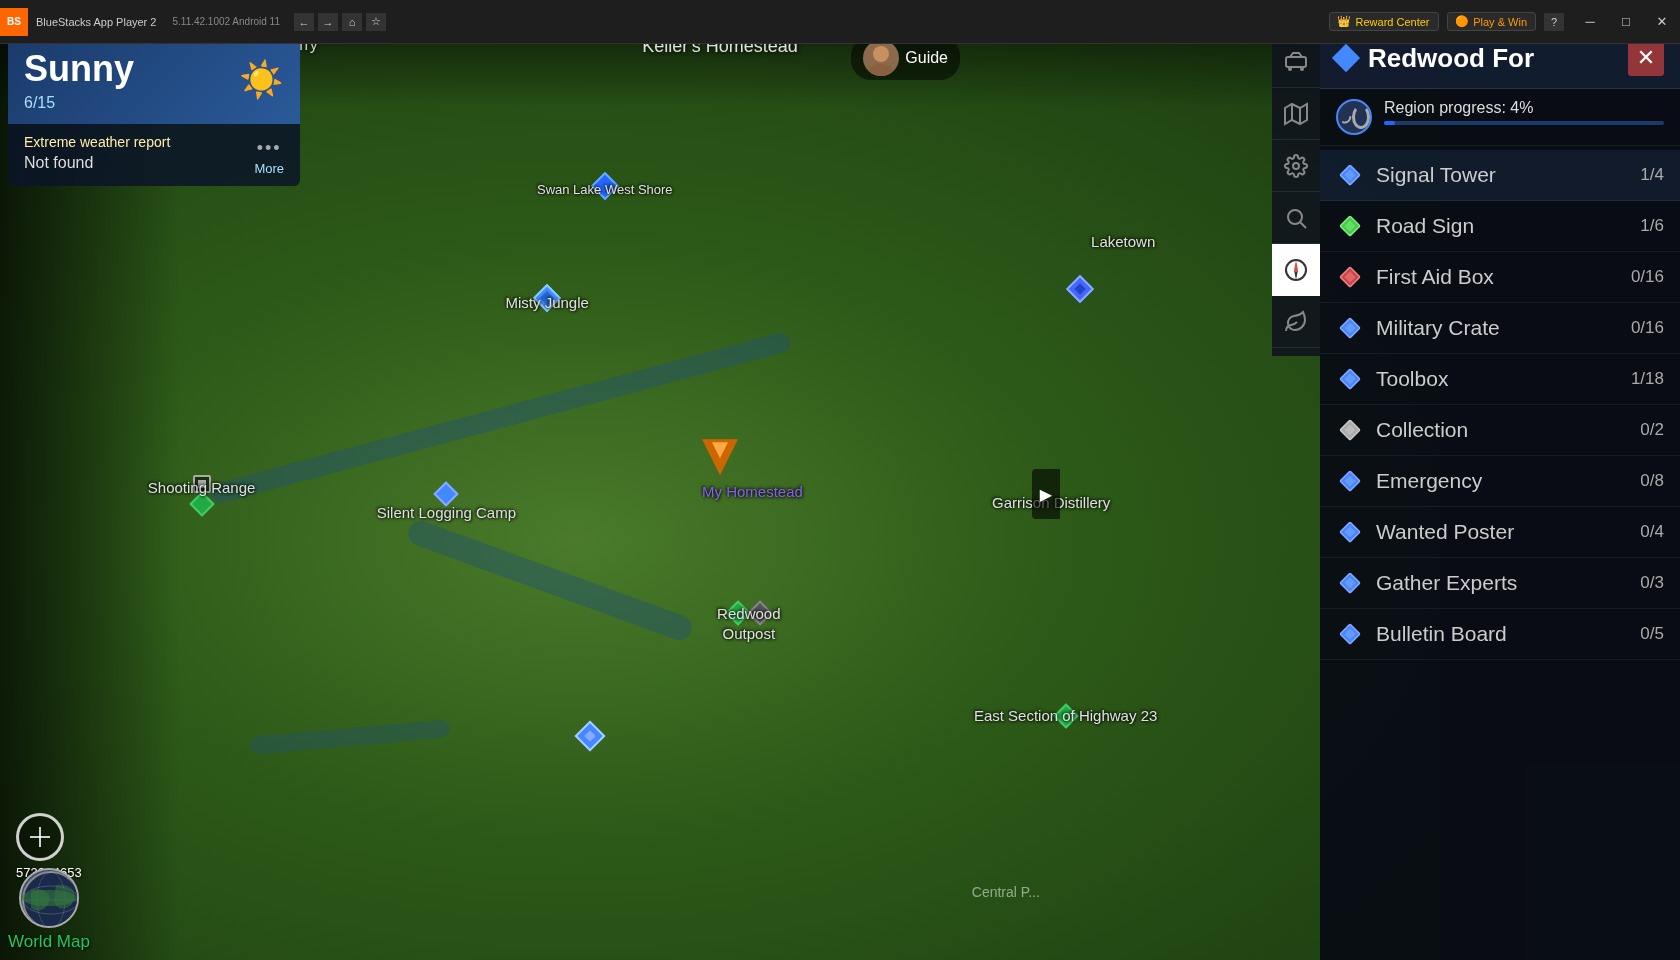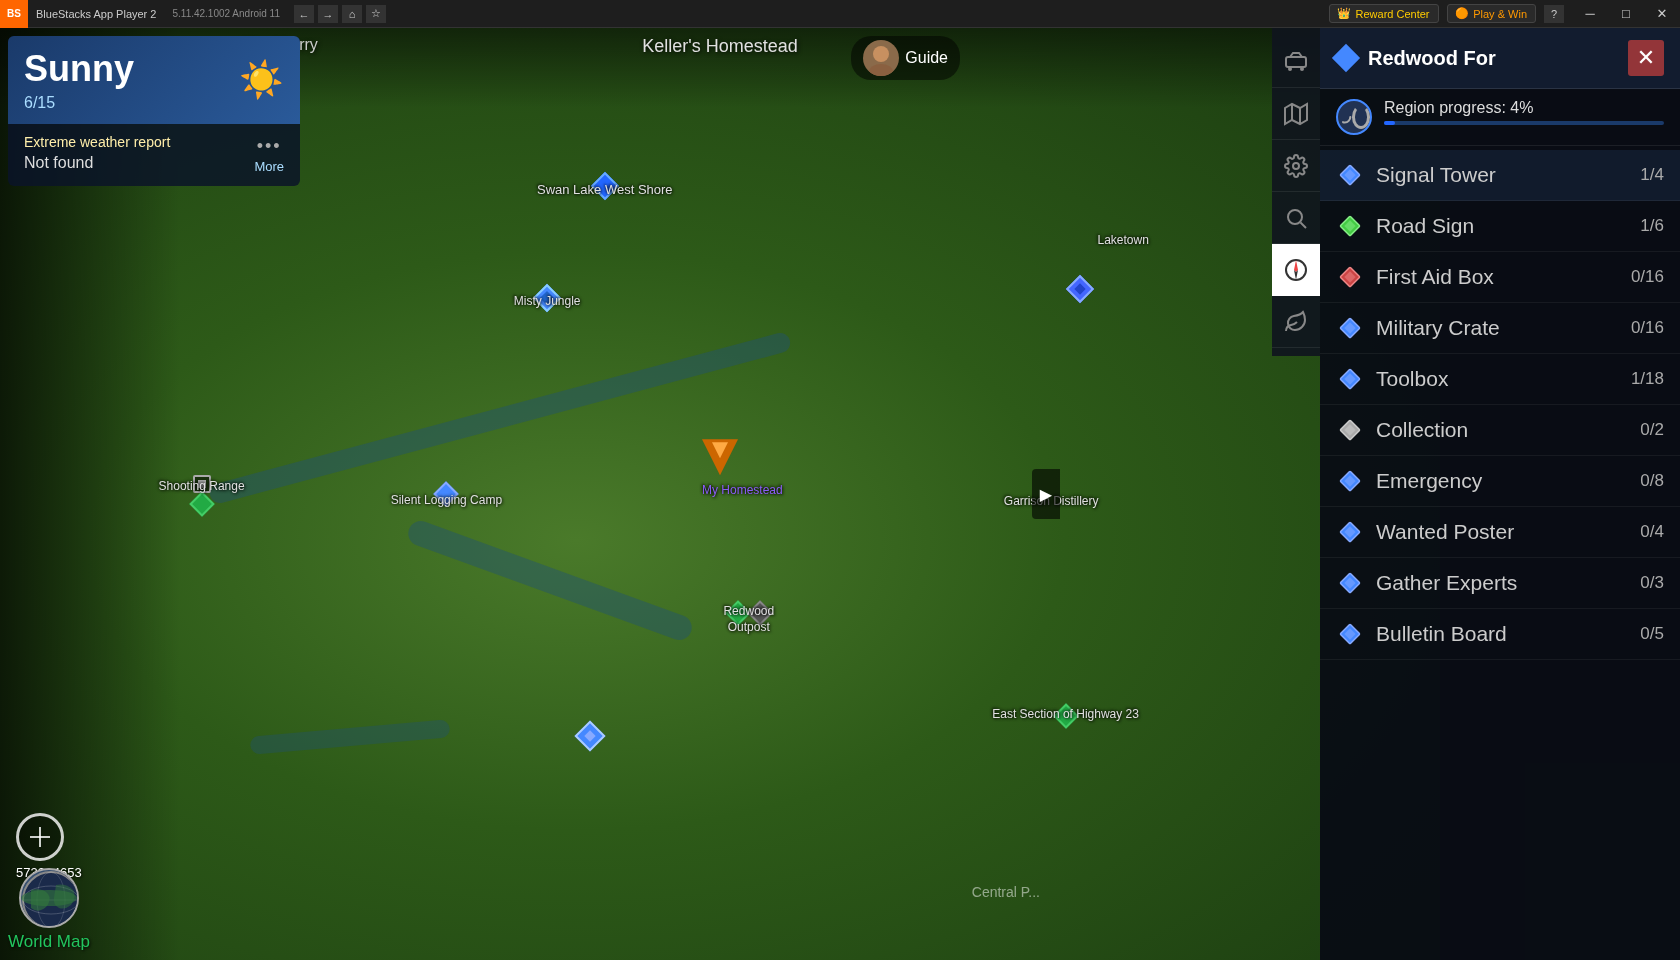"BS" #titlebar { height: 28px -> 44px }
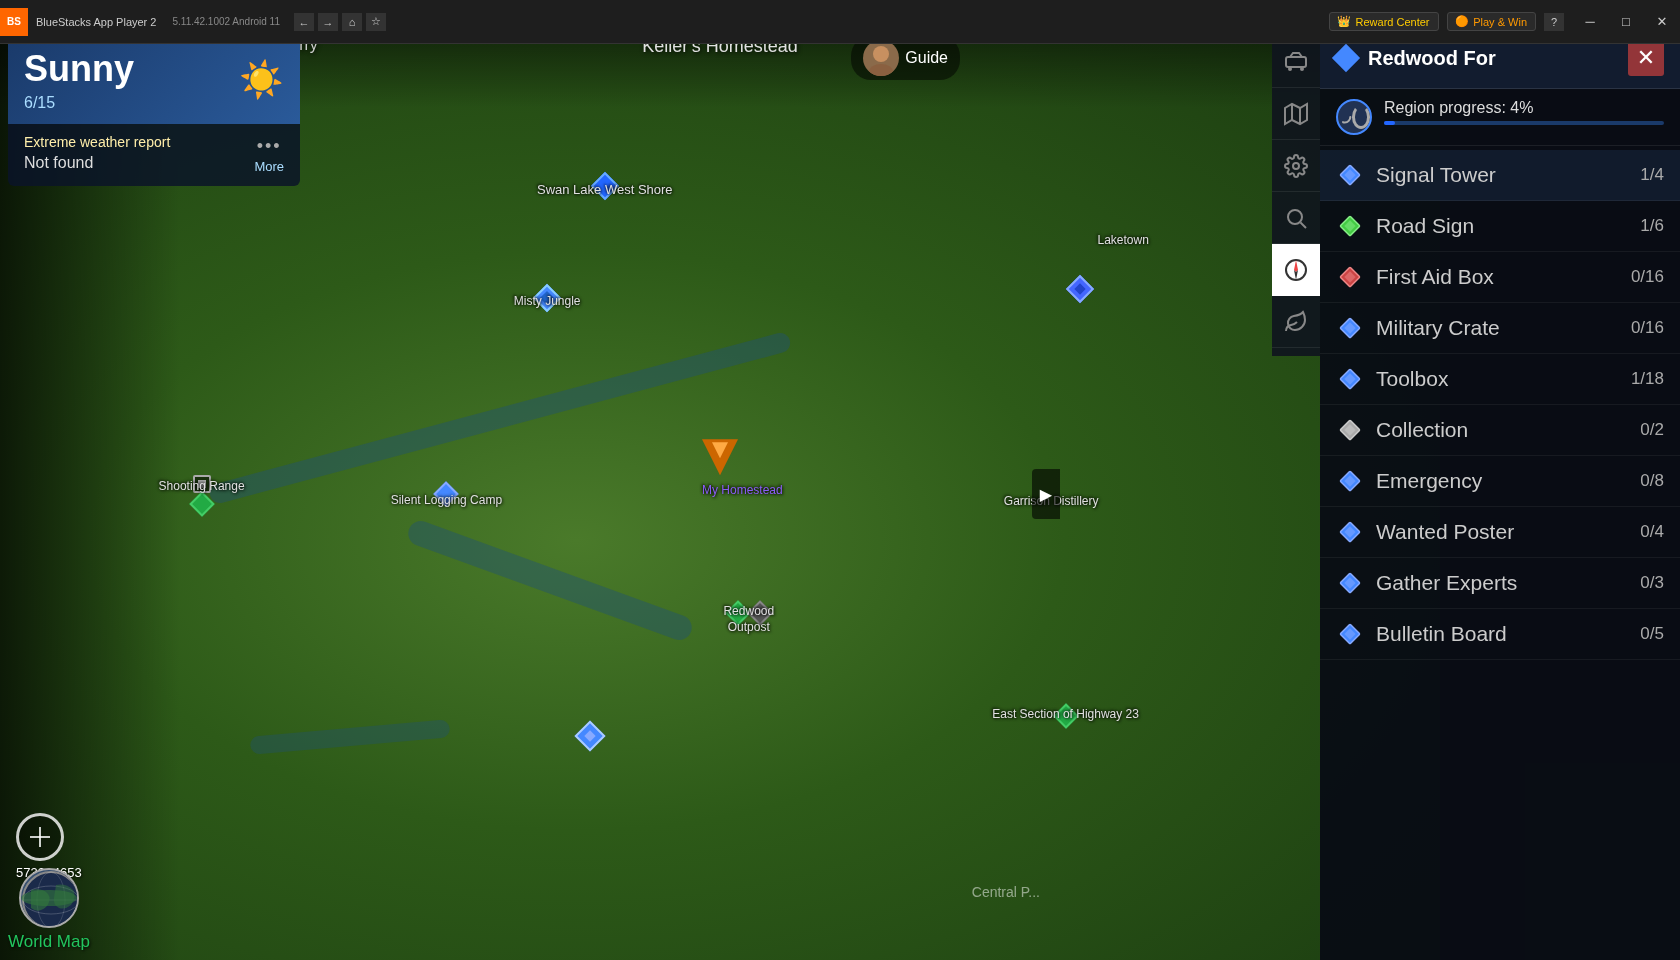"Redwood For" #panel-title { font-size: 20px -> 26px }
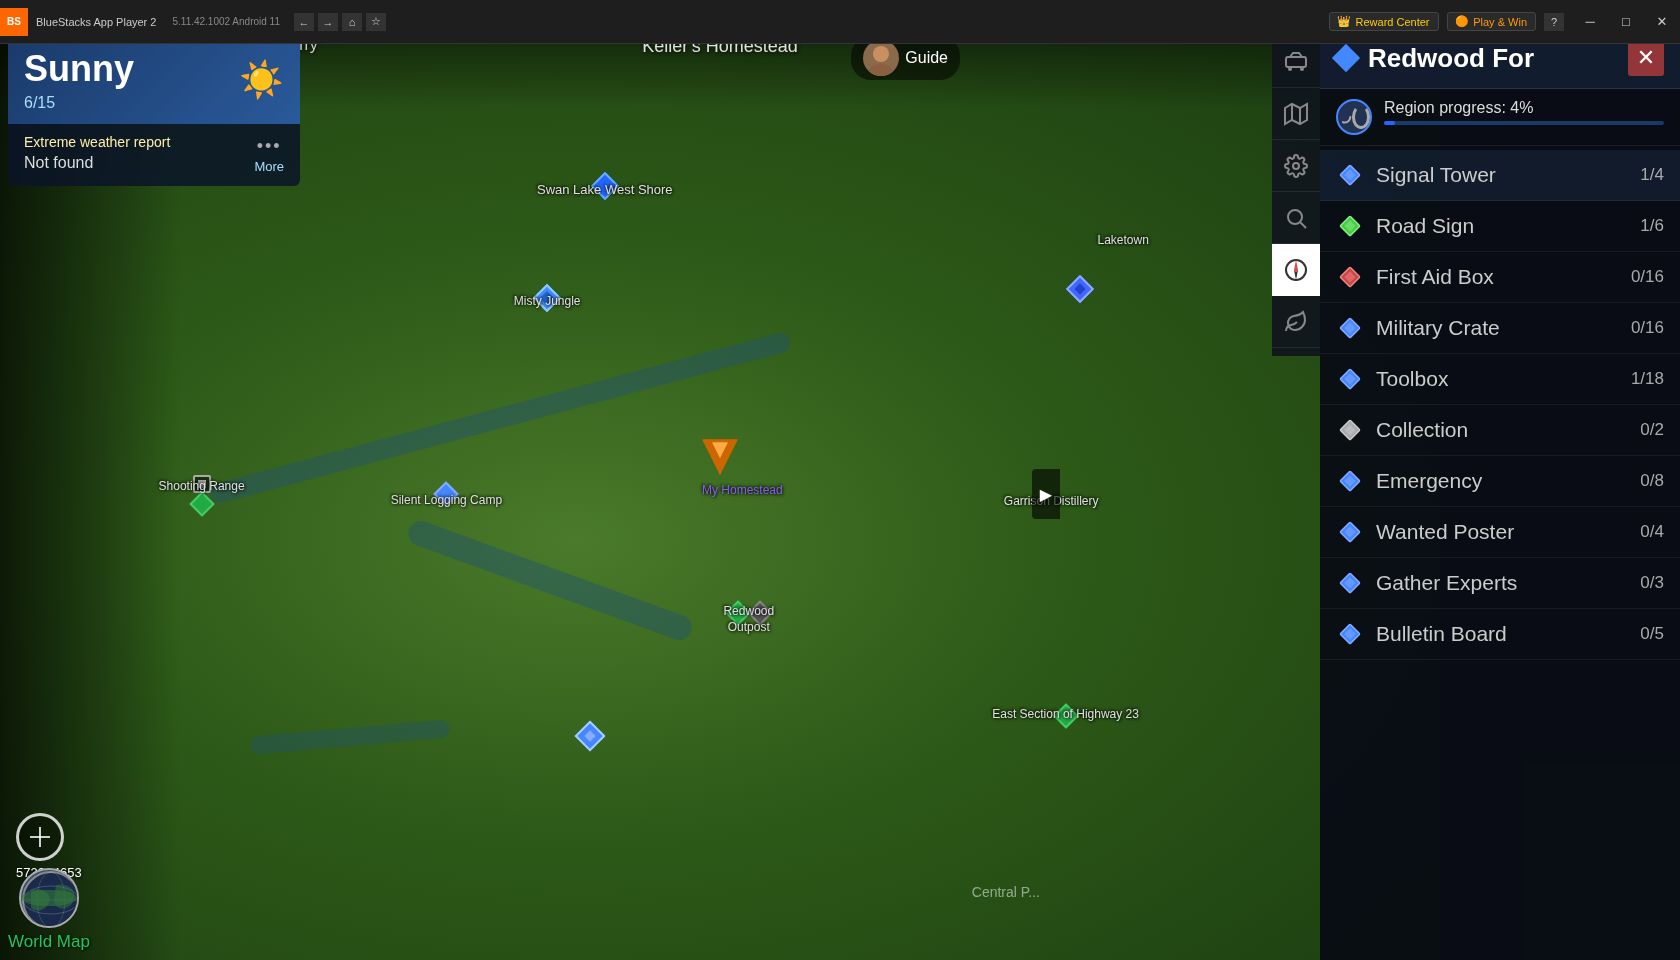"Extreme weather report" #weather-body { align-items: center -> flex-end }
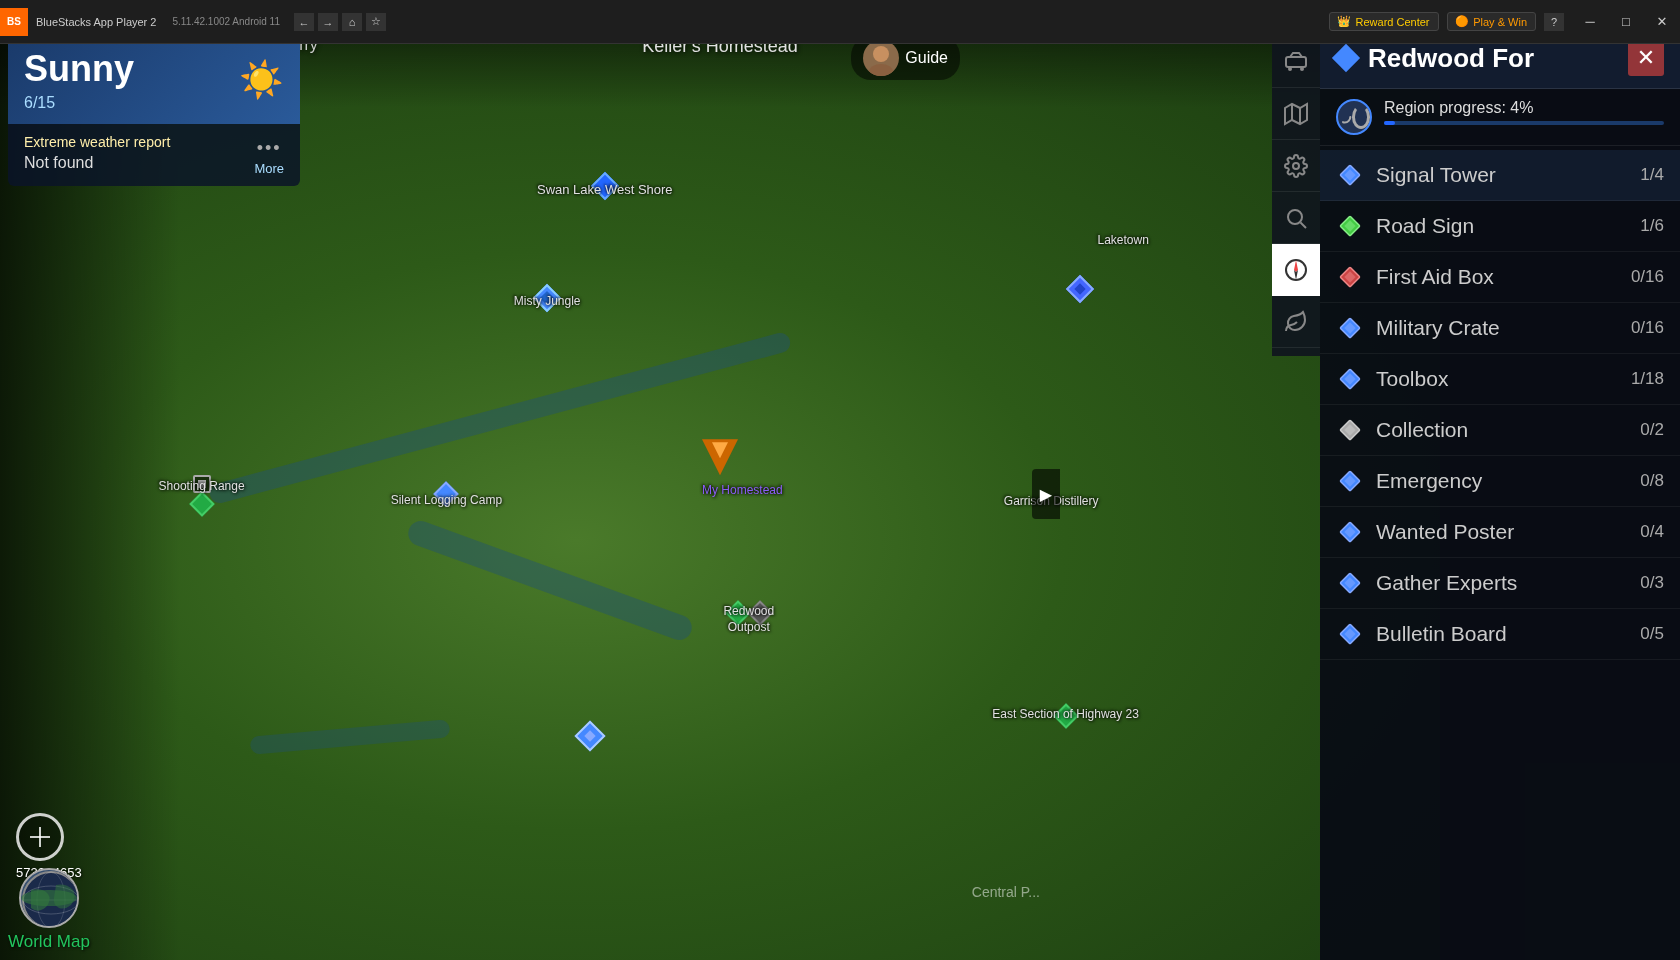"Laketown" .map-label { font-size: 12px -> 15px }
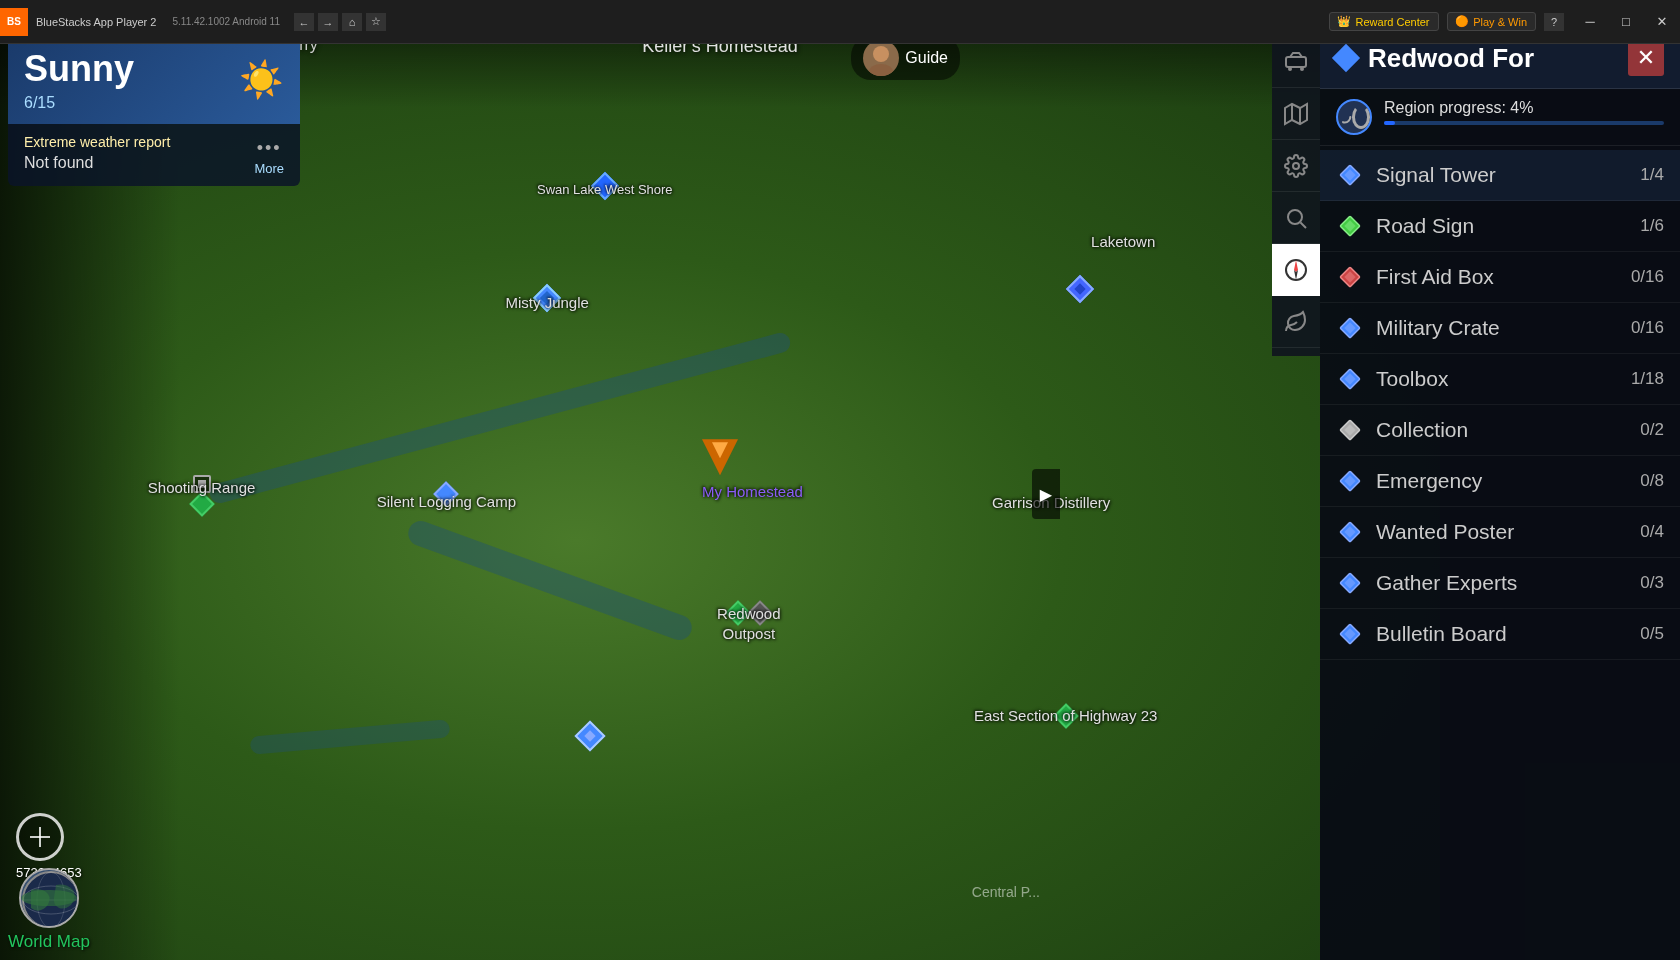"Silent Logging Camp" div.map-label { margin-top: 8px -> 19px }
